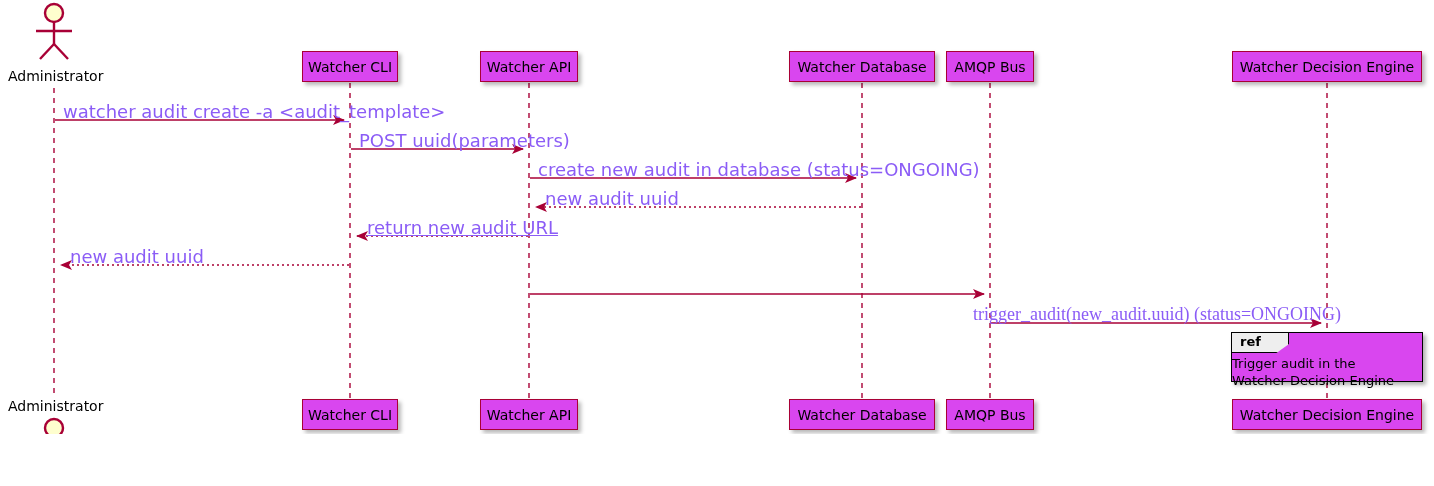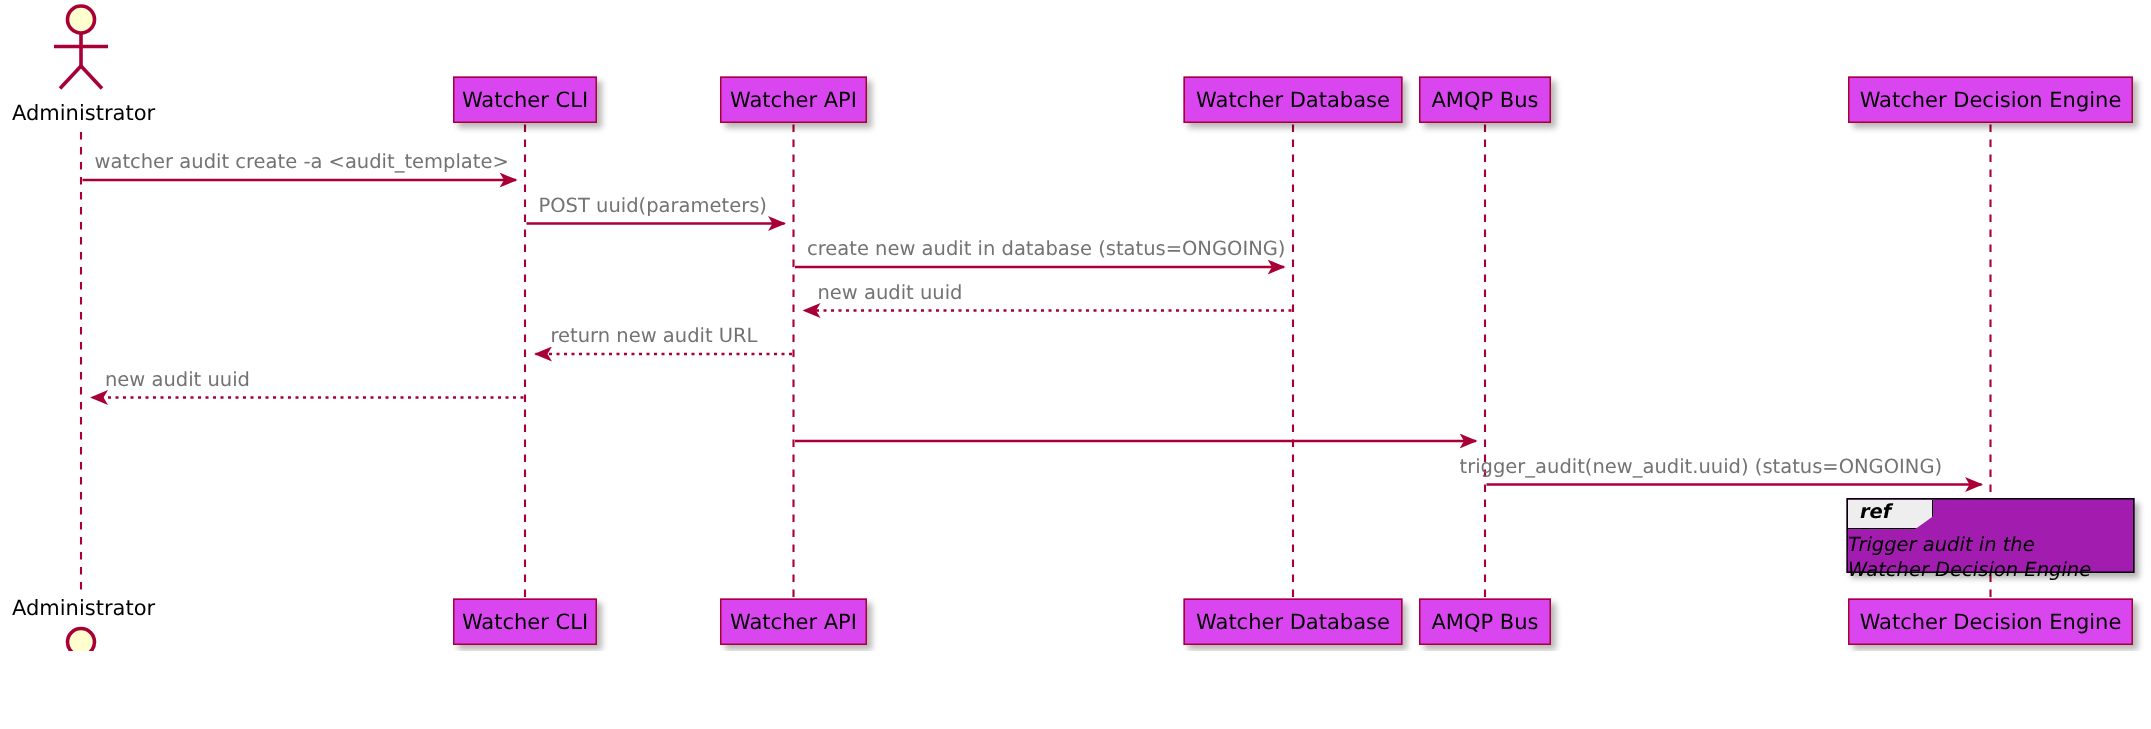"watcher audit create -a <audit_template>" .msg-label { color: #737373 -> #8b5cf6; font-size: 13px -> 18px }
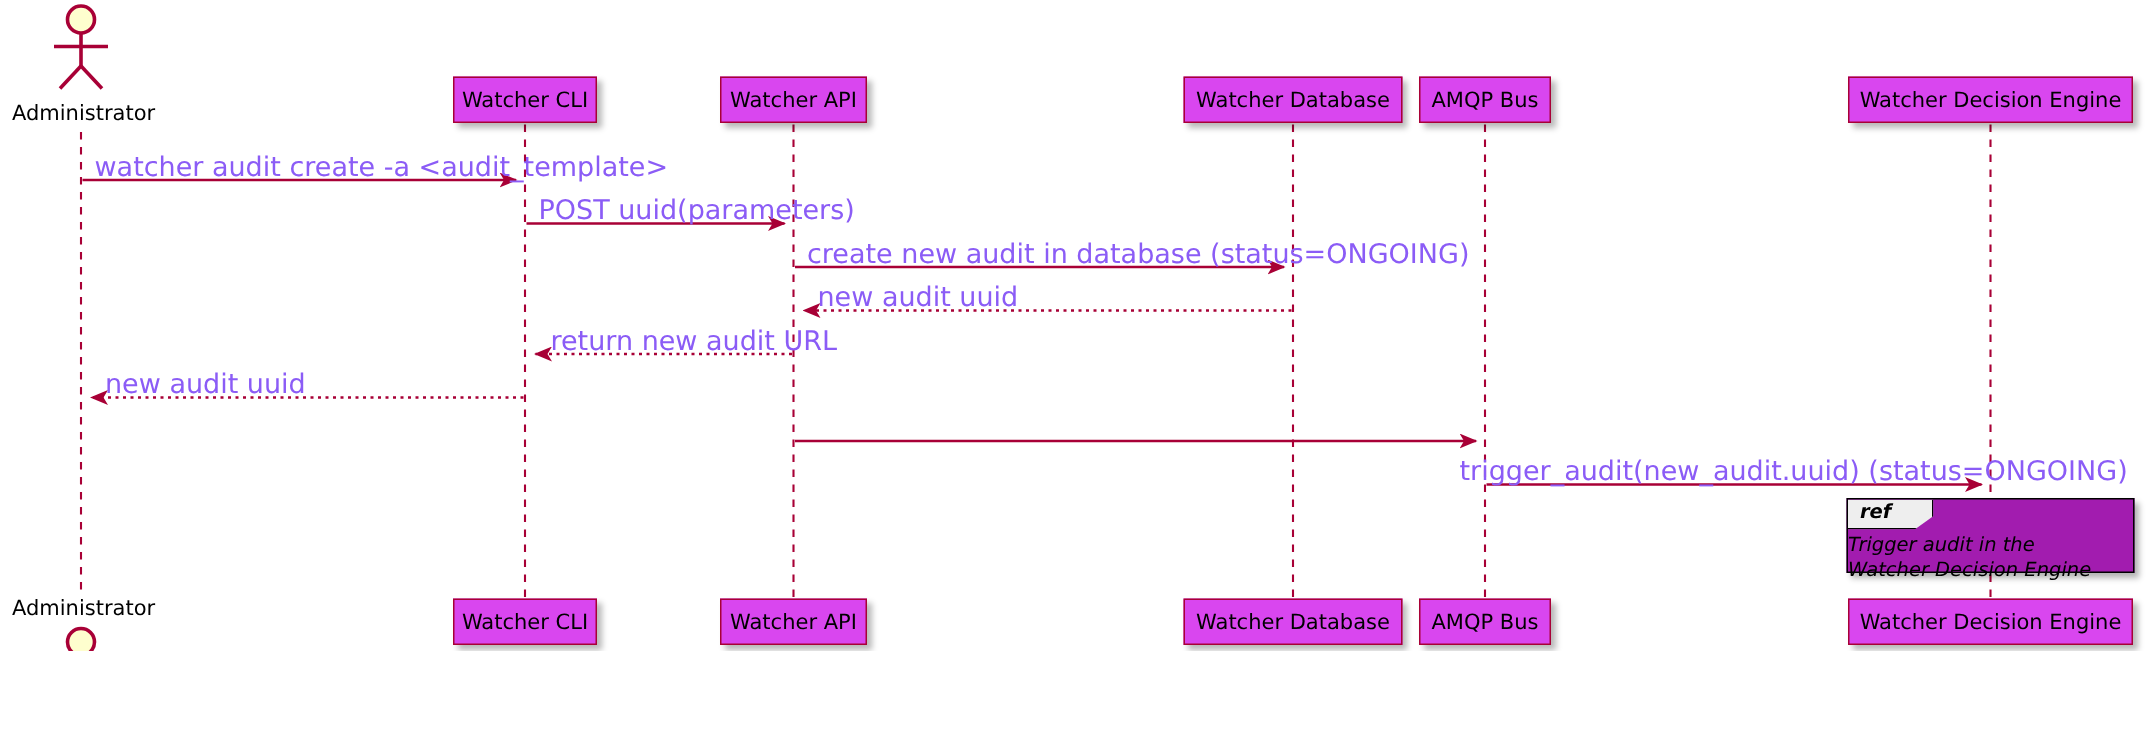"return new audit URL" div.msg-label { text-decoration: none -> underline }
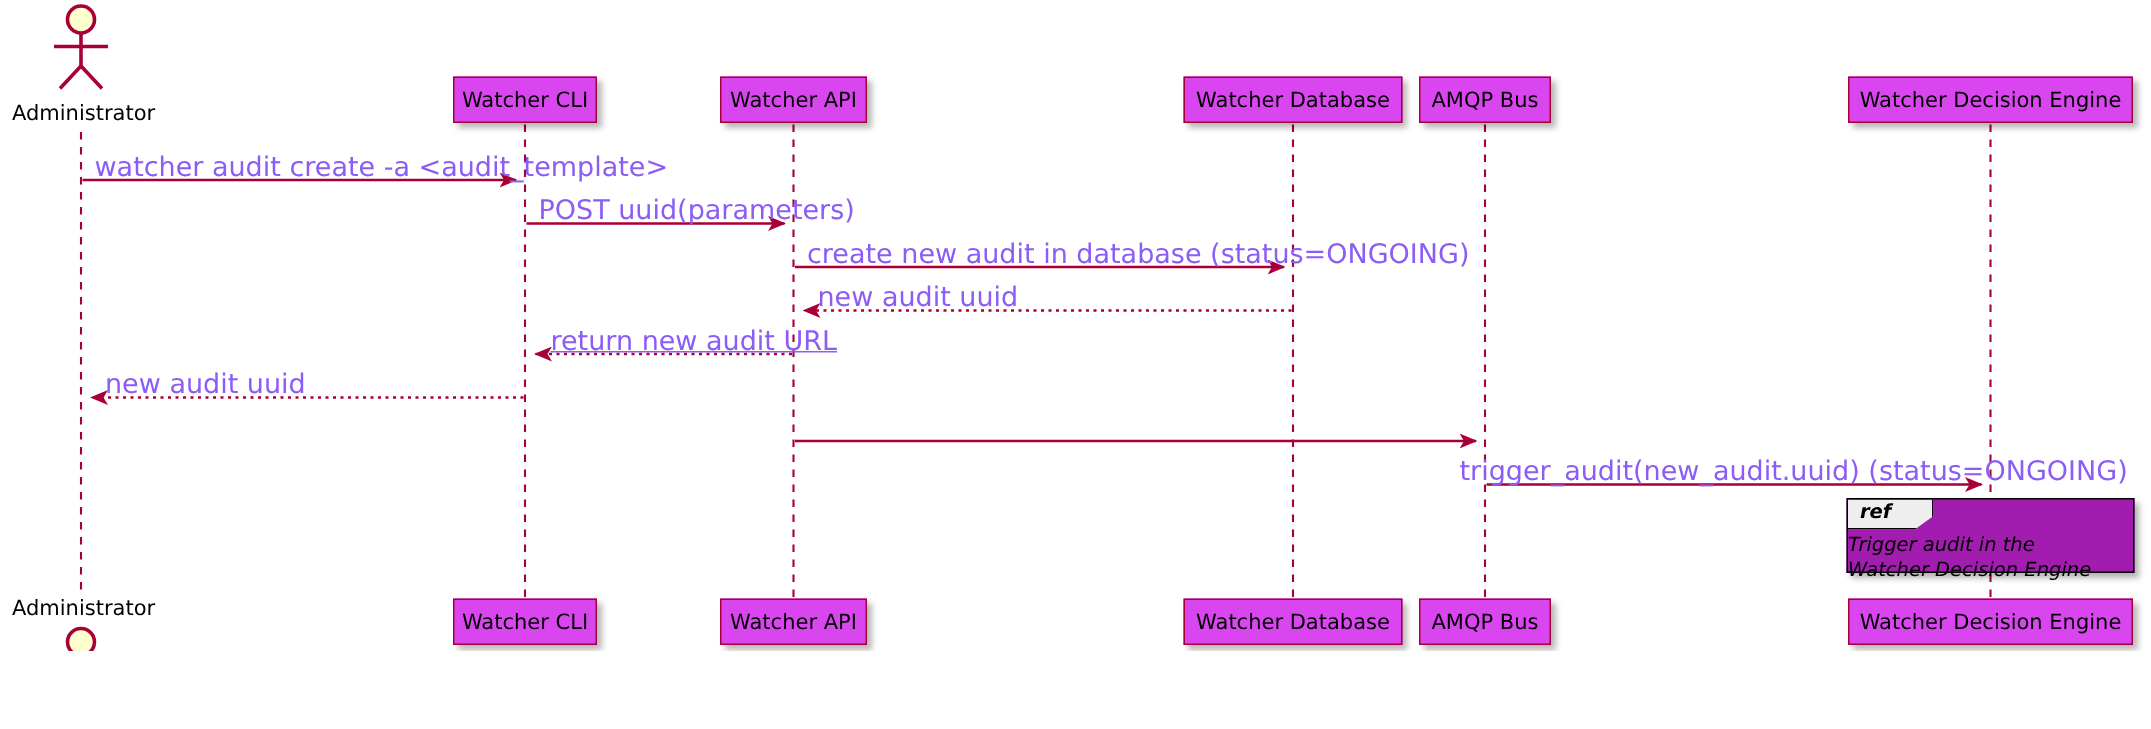"trigger_audit(new_audit.uuid)" div.msg-label { font-family: none -> Liberation Serif, serif }
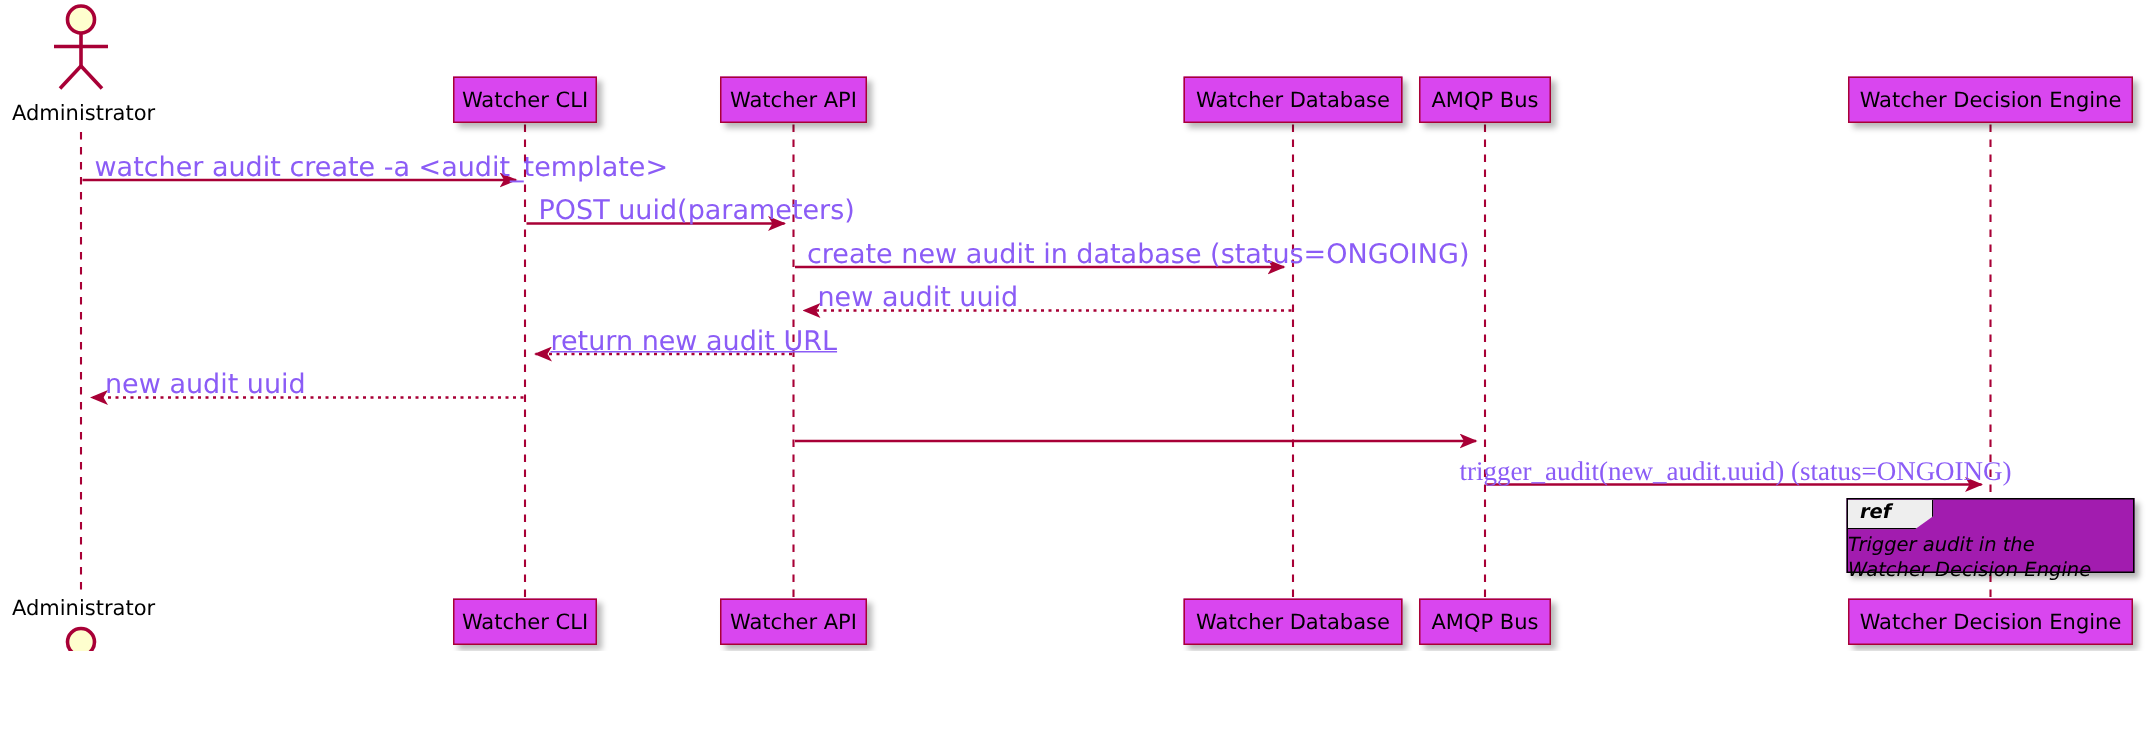"ref" .ref-frame { background: #a21caf -> #d946ef; font-style: italic -> none }
